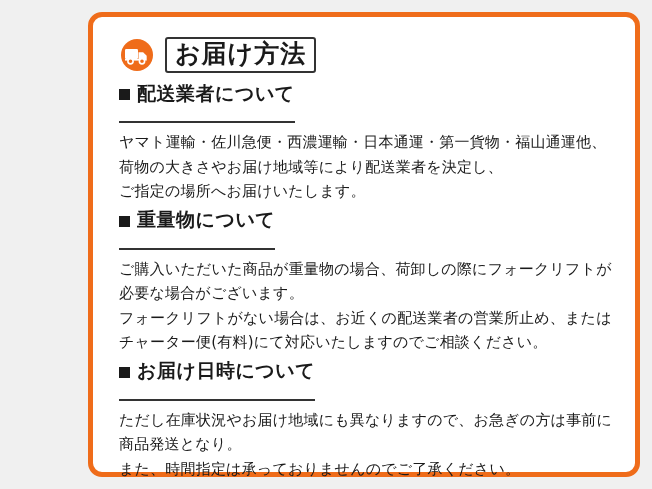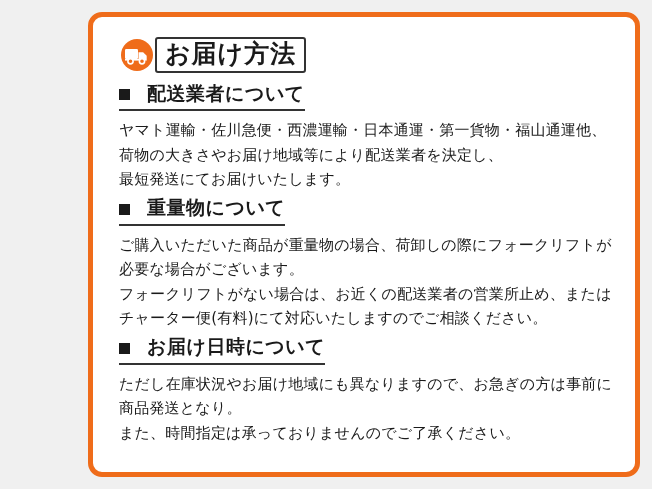"お届け方法" .header { gap: none -> 10px }
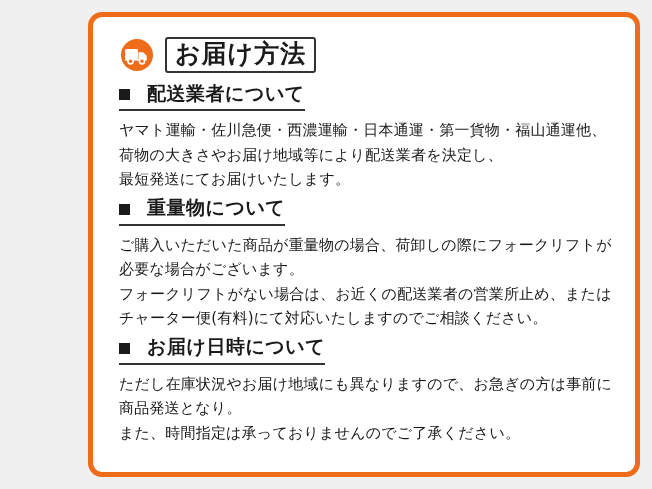"配送業者について" .section-head { gap: 17px -> 7px; padding-bottom: 5px -> 17px }
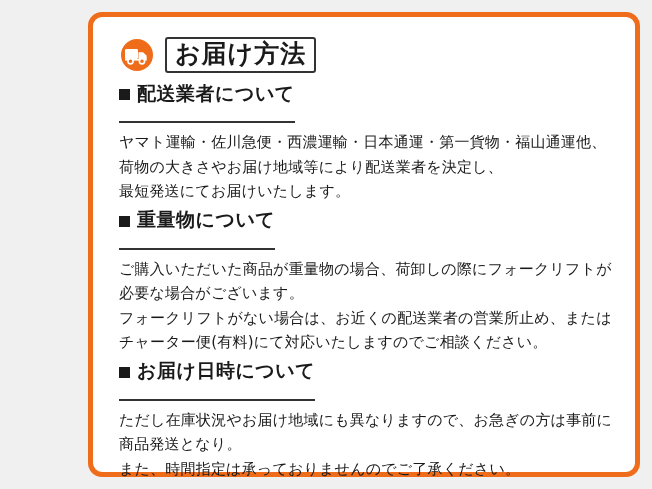"最短発送にてお届けいたします。" div.body-line { text: 最短発送にて -> ご指定の場所へ }
